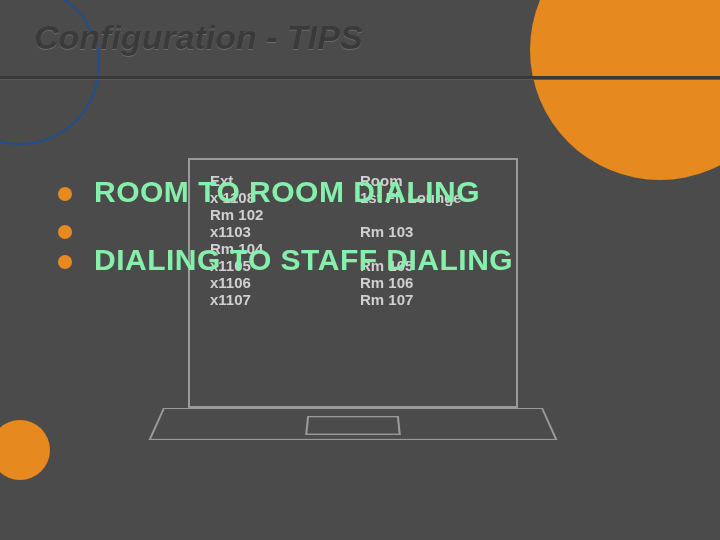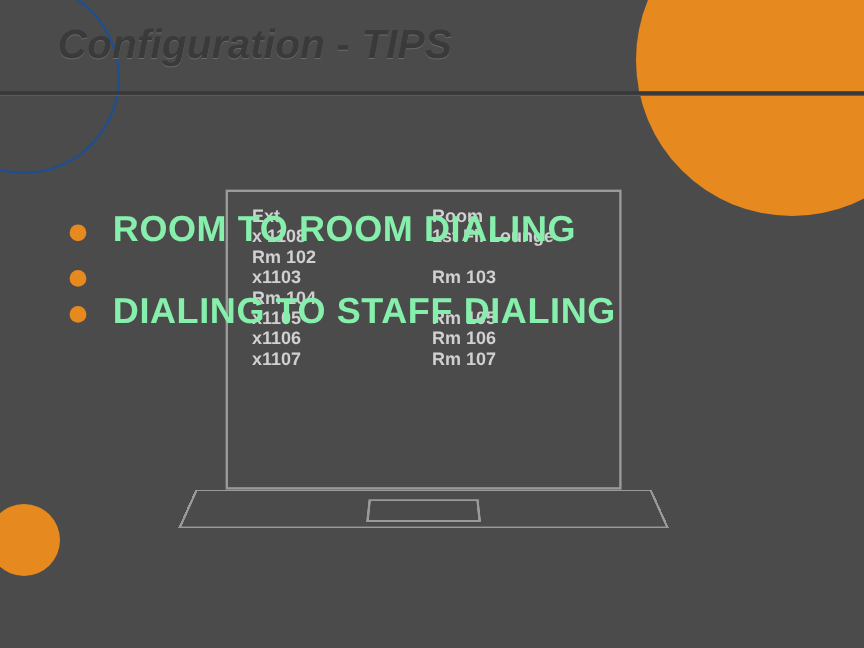"Configuration - TIPS" .title-wrap { left: 48px -> 34px }
